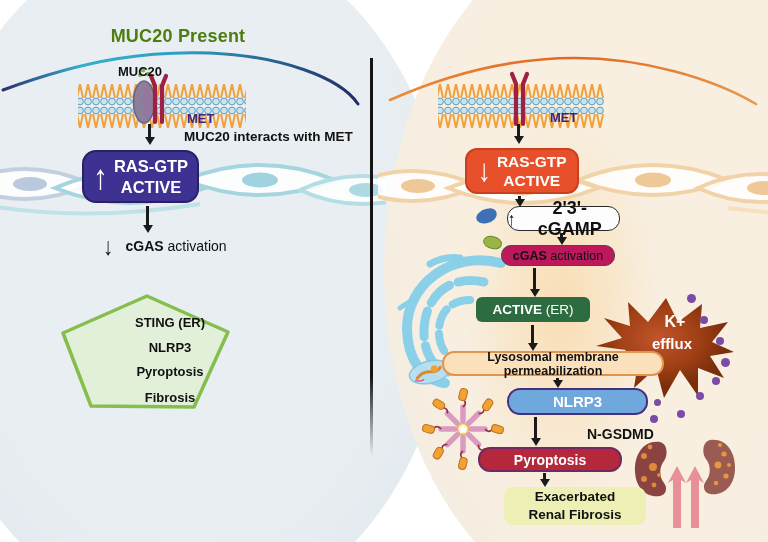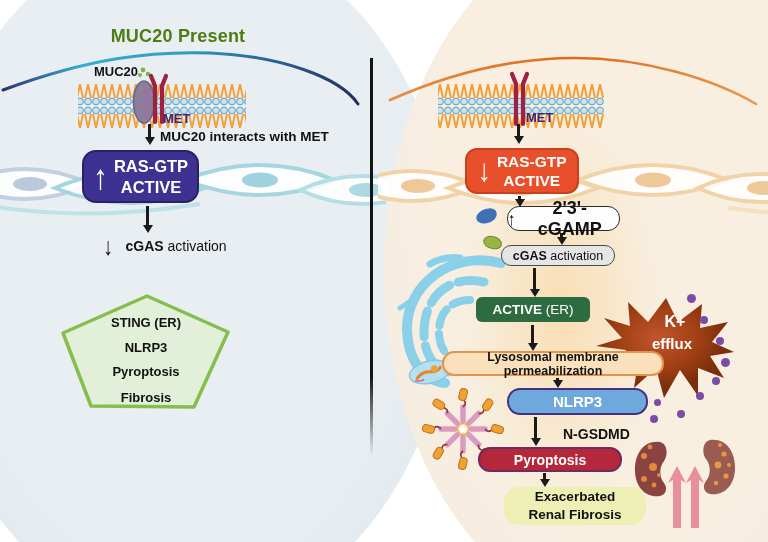"MUC20" .lbl { margin-left: none -> 24px }
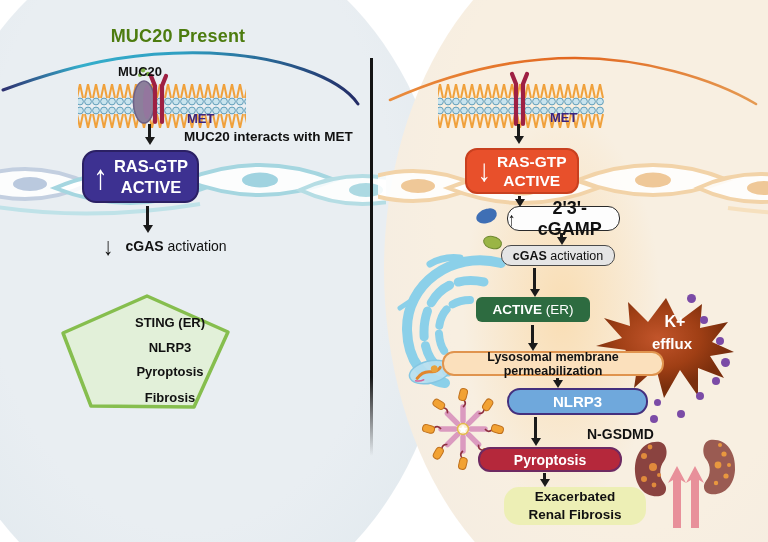"cGAS activation" div.pbox { background: #e5e5e5 -> #be185d }
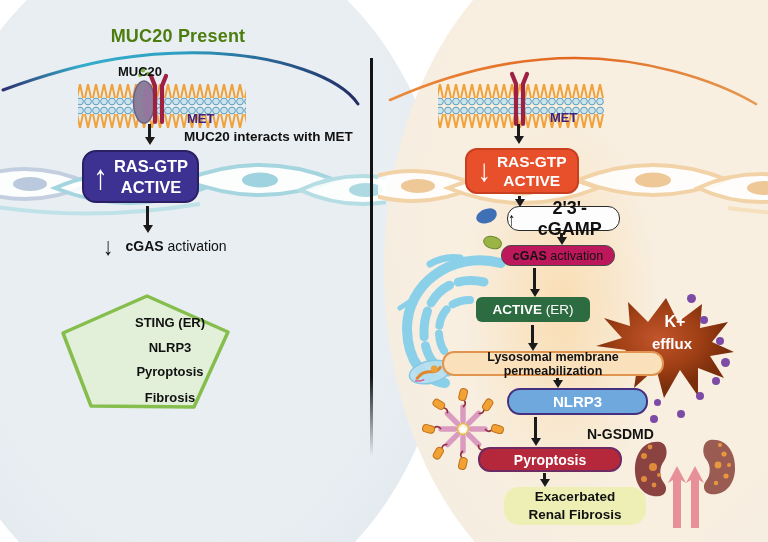"Exacerbated" div.pbox { border-radius: 15px -> 9px }
